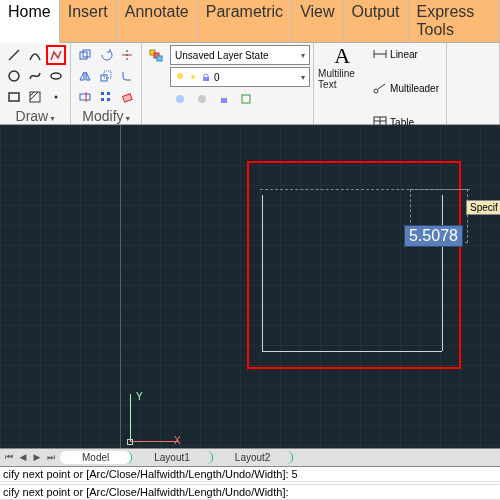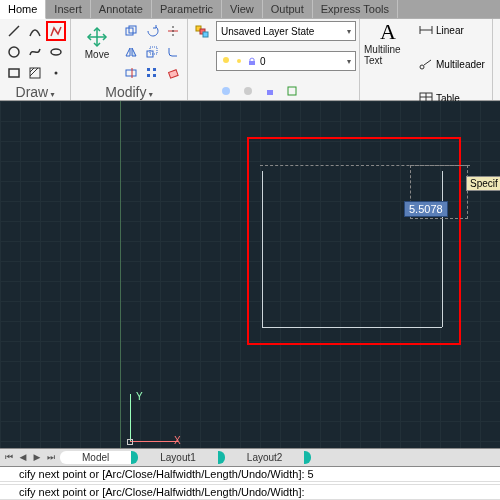"Home" .tabs { background: #a3a3a3 -> #fdba74; font-size: 11px -> 16px }
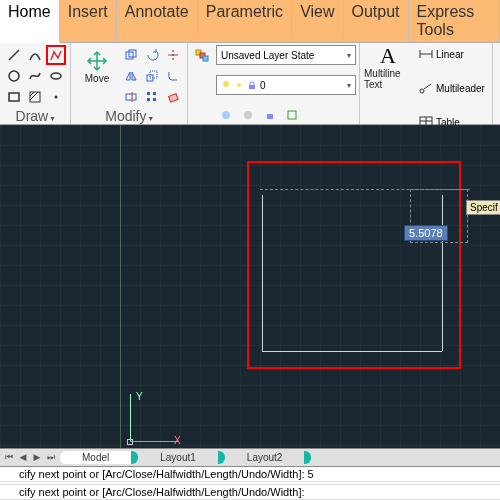"Unsaved Layer State" div { gap: 10px -> 2px }
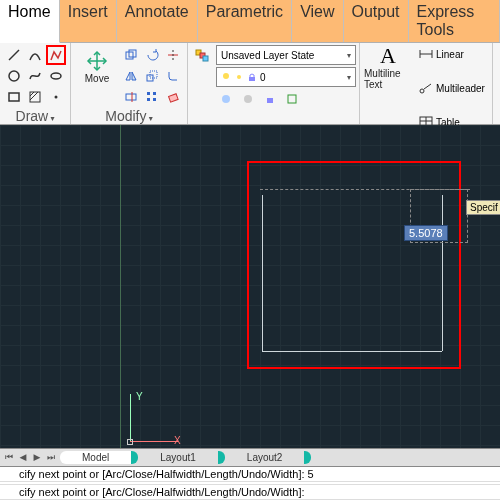"Move" div.big-btn { html: <div> <svg> <g> <line></line> <line></line> <polyline></polyline> <polyline></polyline> <polyline></polyline> <polyline></polyline> </g> </svg> <span>Move</span> </div> -> none }
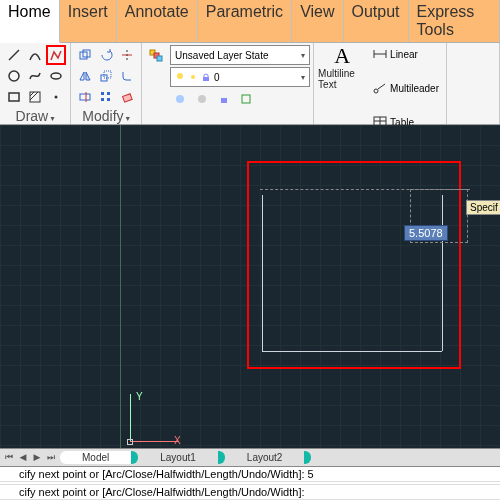"5.5078" .dim-tag { font-size: 11px -> 16px }
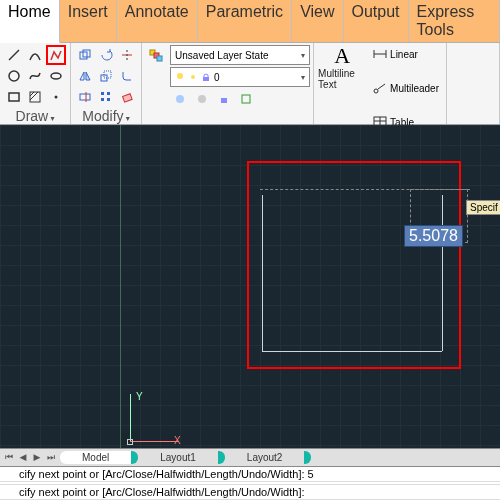"Model" .btab { border-right: 7px solid #14b8a6 -> 1px solid #14b8a6 }
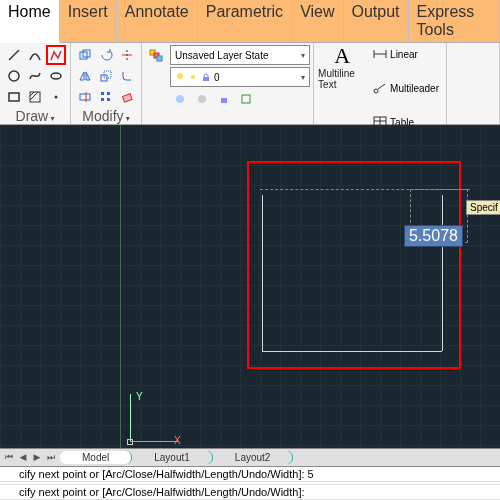"cify next point or" .cmd-line { padding: 1px 19px -> 1px 3px }
